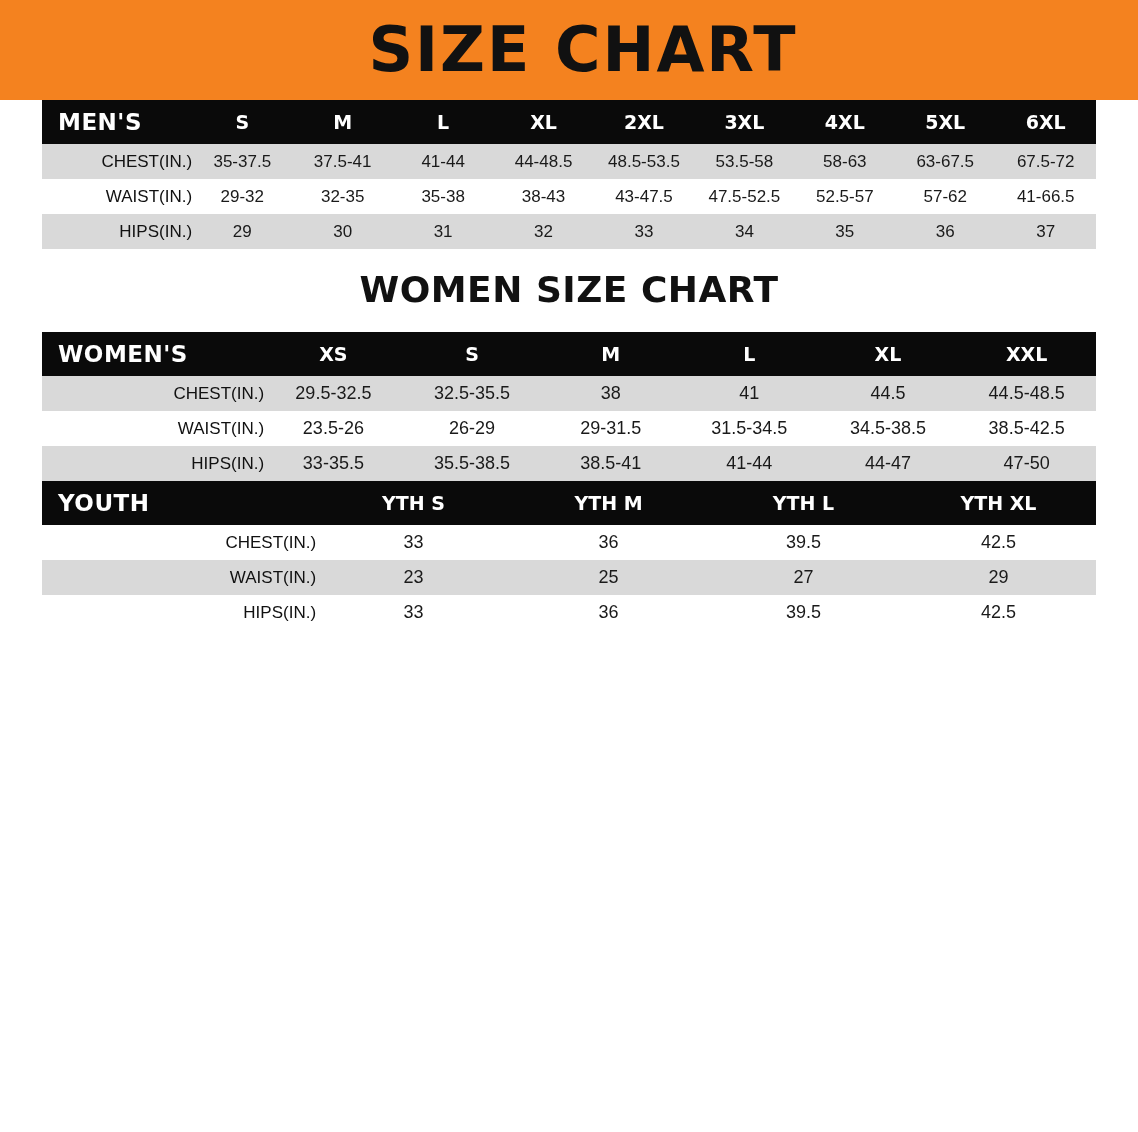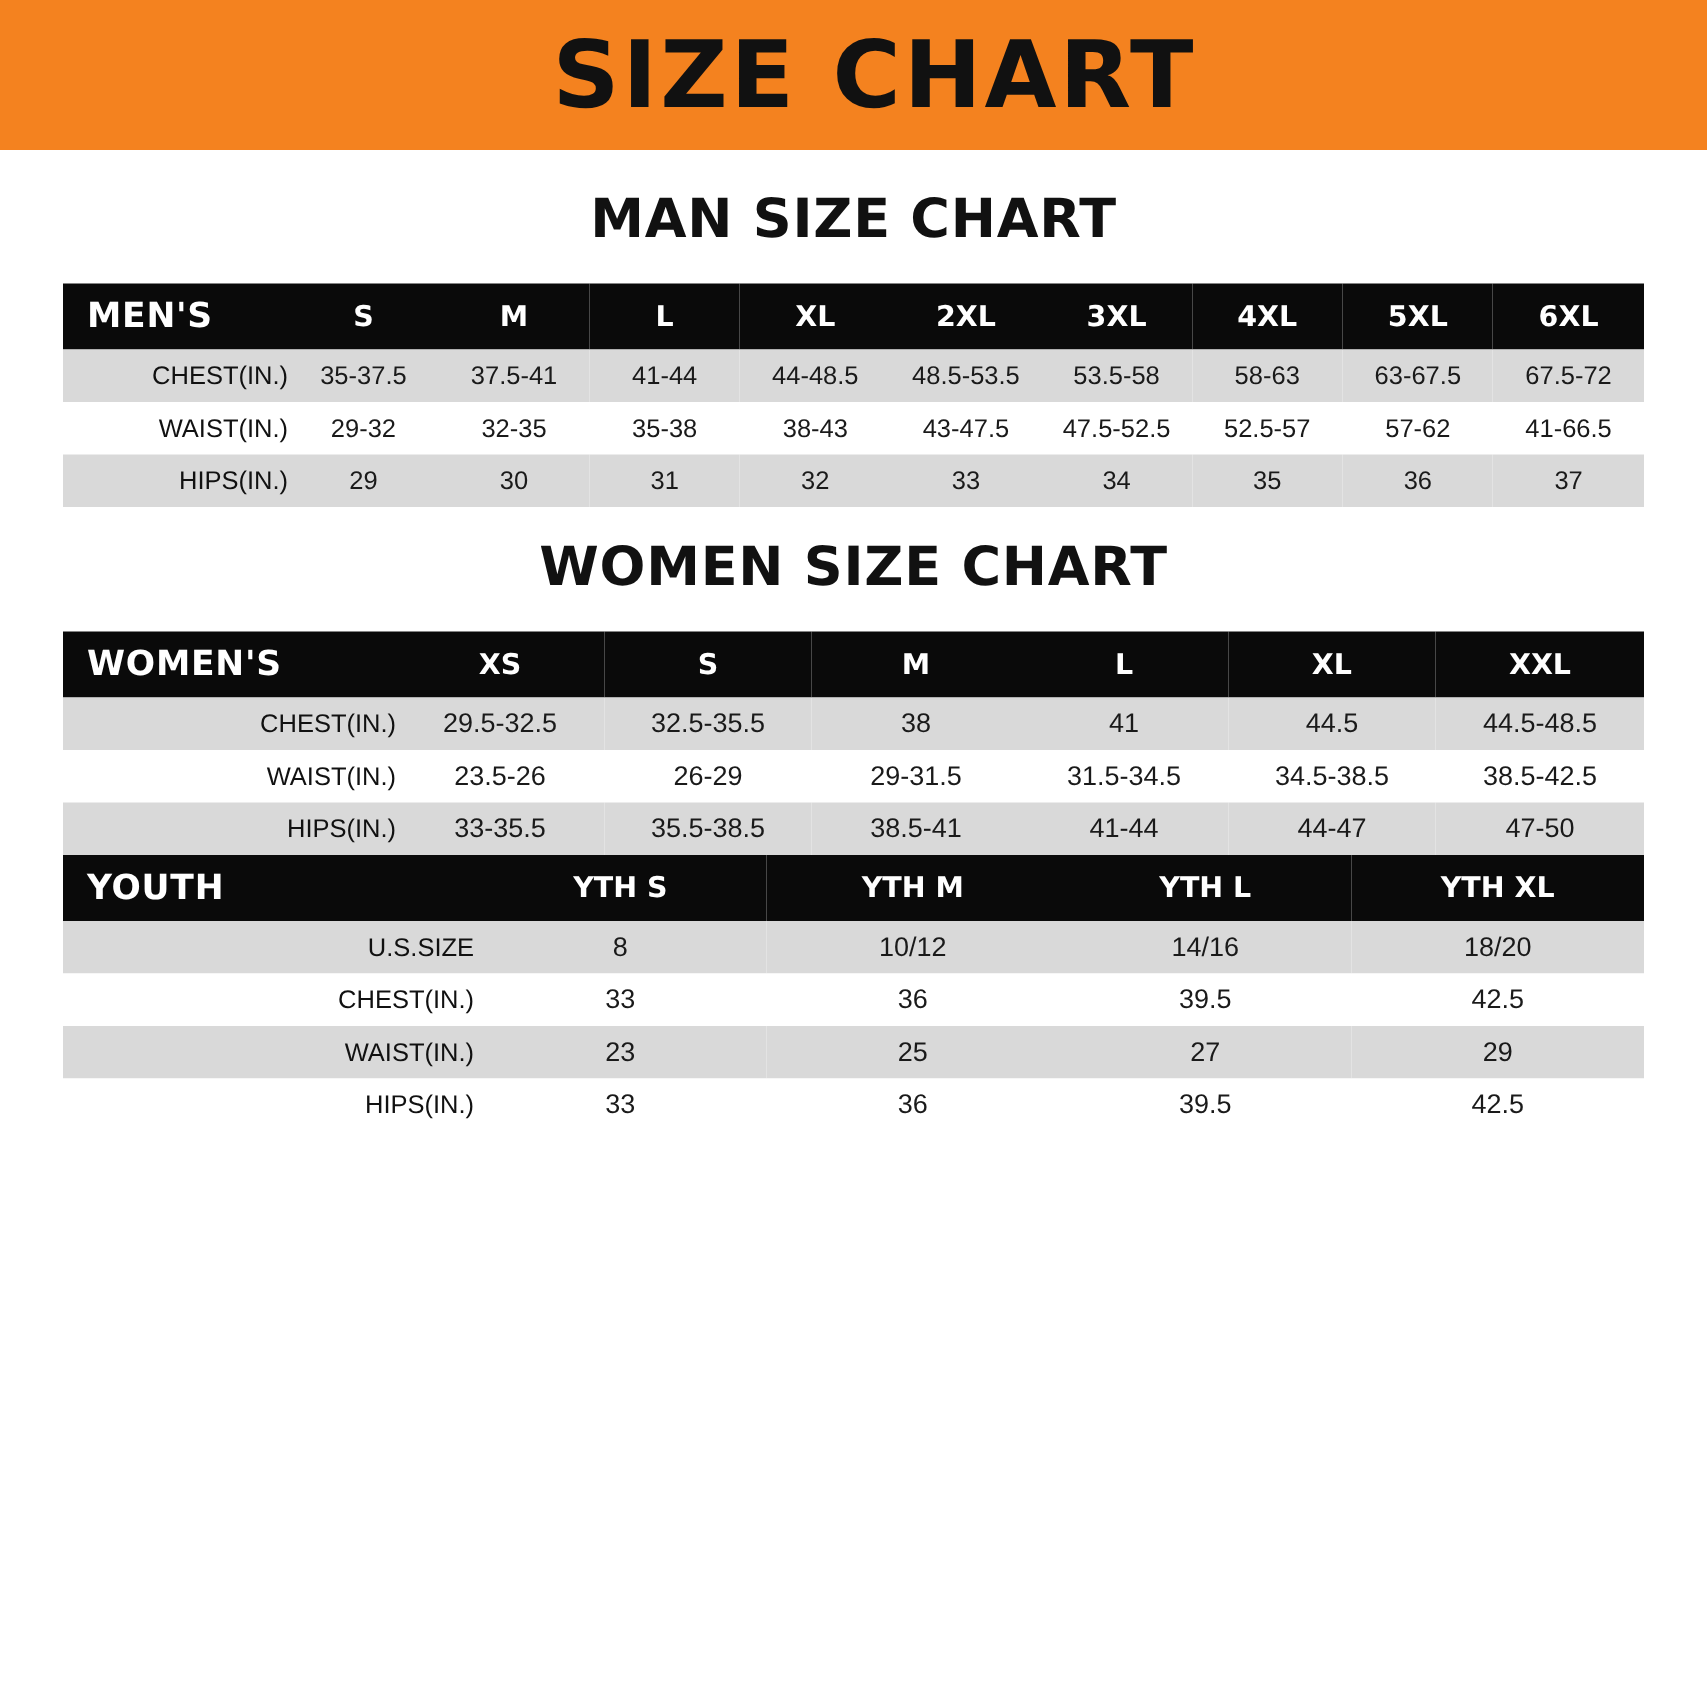"MAN SIZE CHART" div.section-title { html: <div>MAN SIZE CHART</div> -> none }
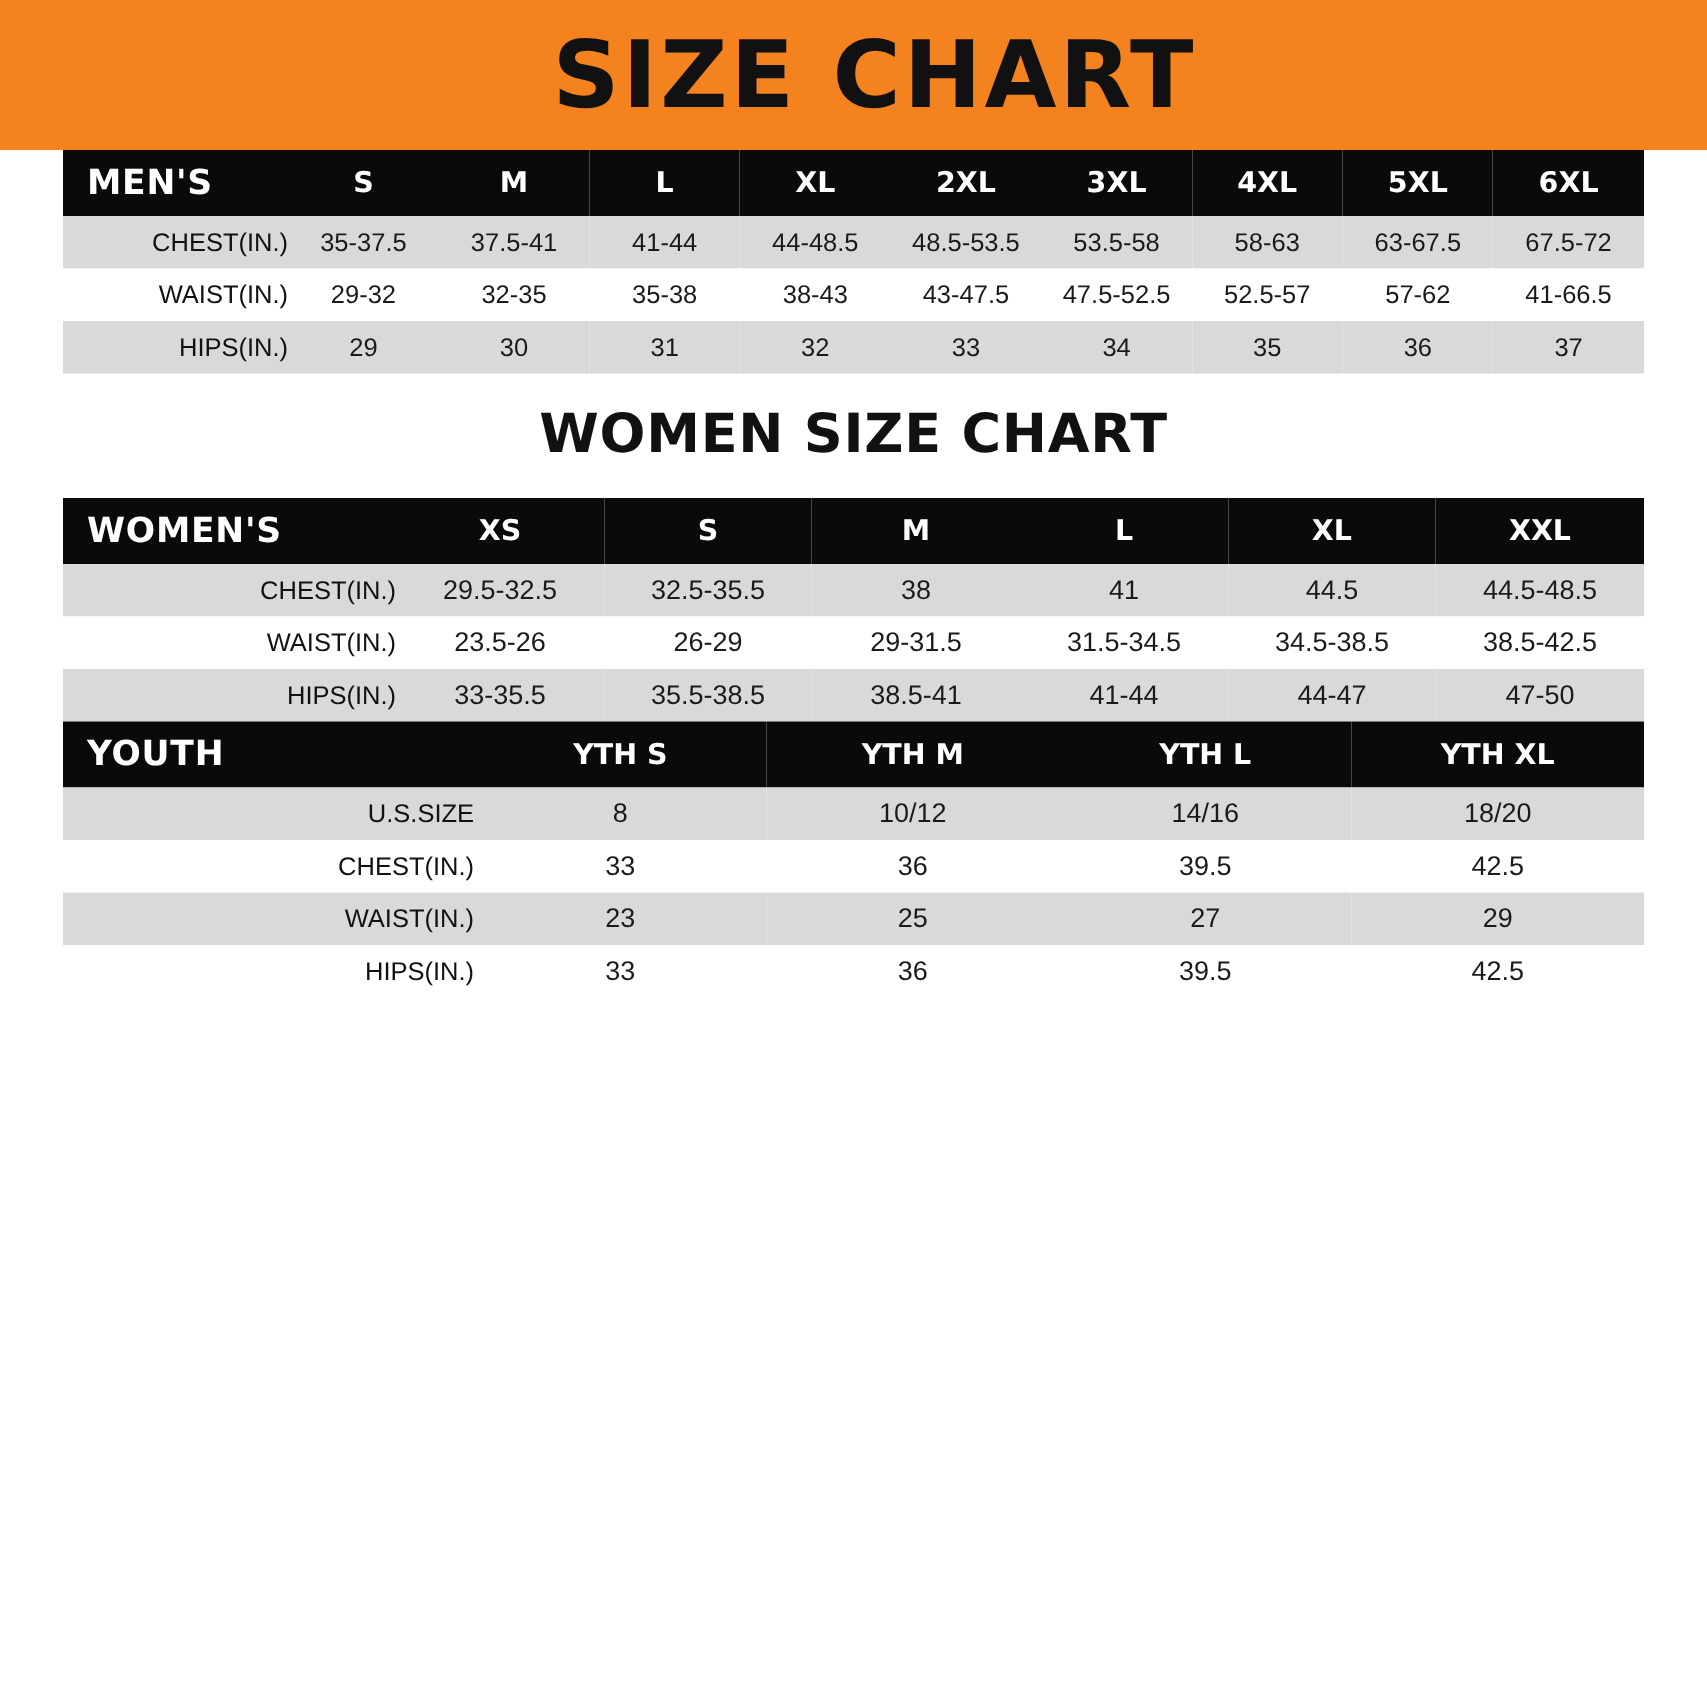"U.S.SIZE" tr.band-dark { html: <tr> <td>U.S.SIZE</td> <td>8</td> <td>10/12</td> <td>14/16</td> <td>18/20</td> </tr> -> none }
